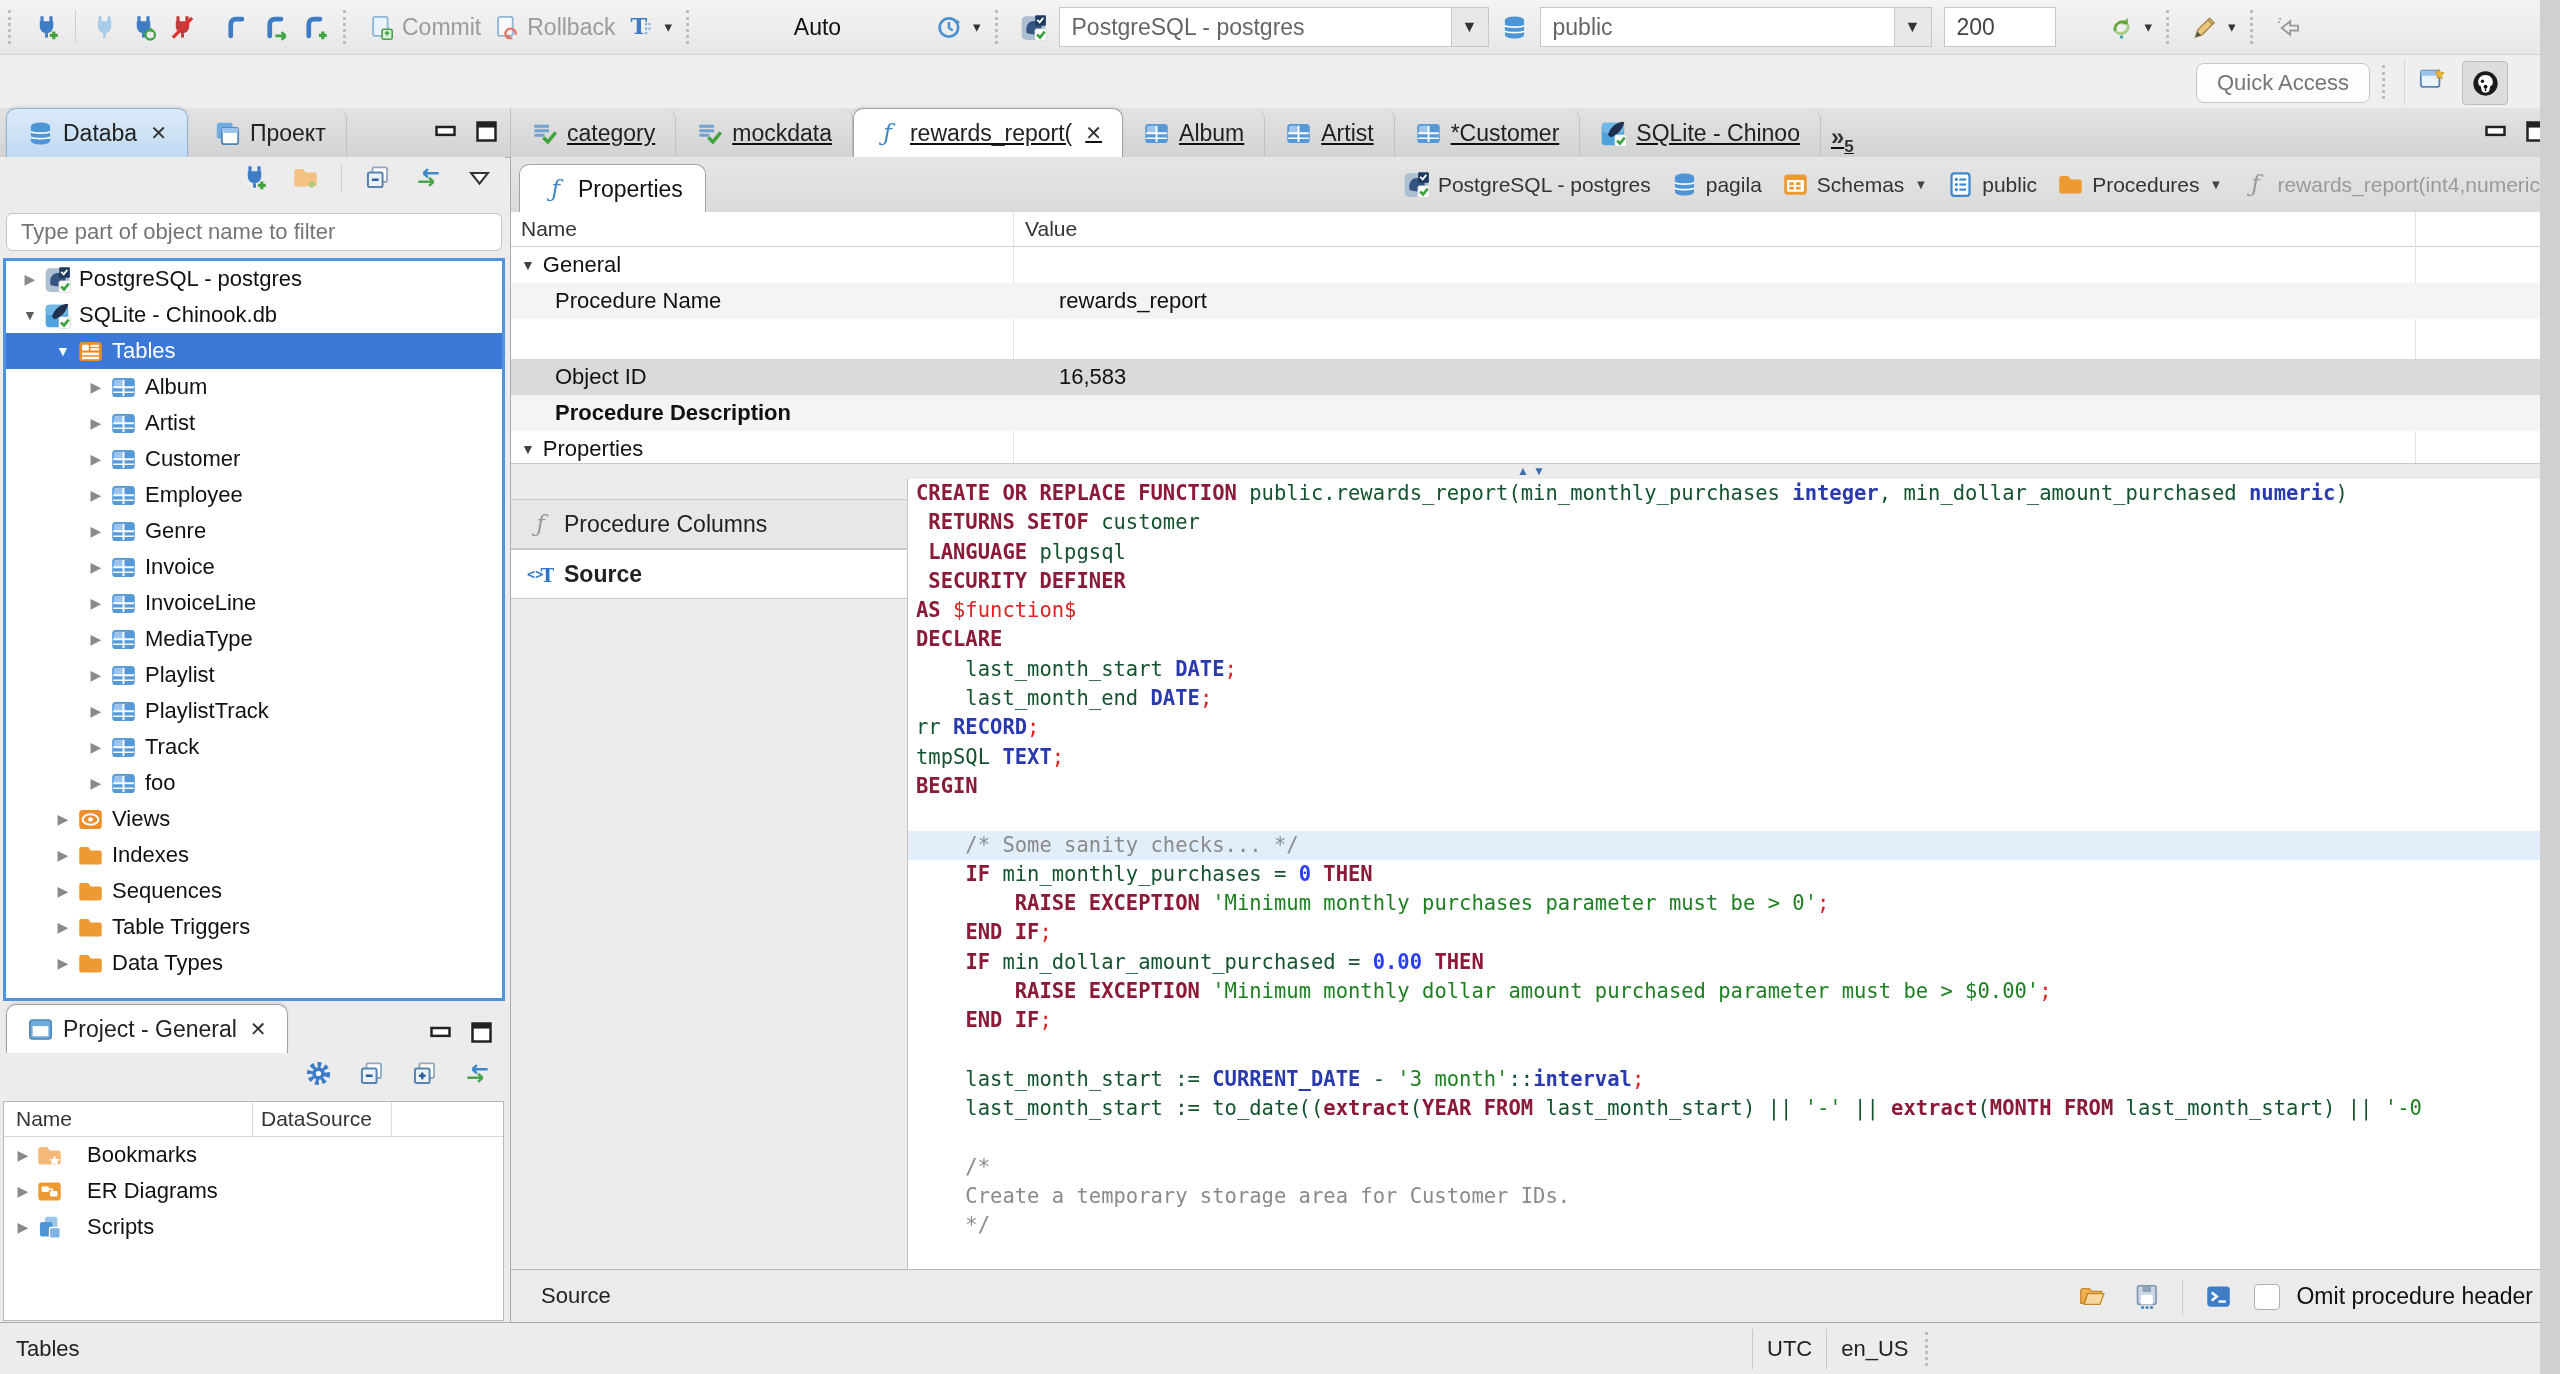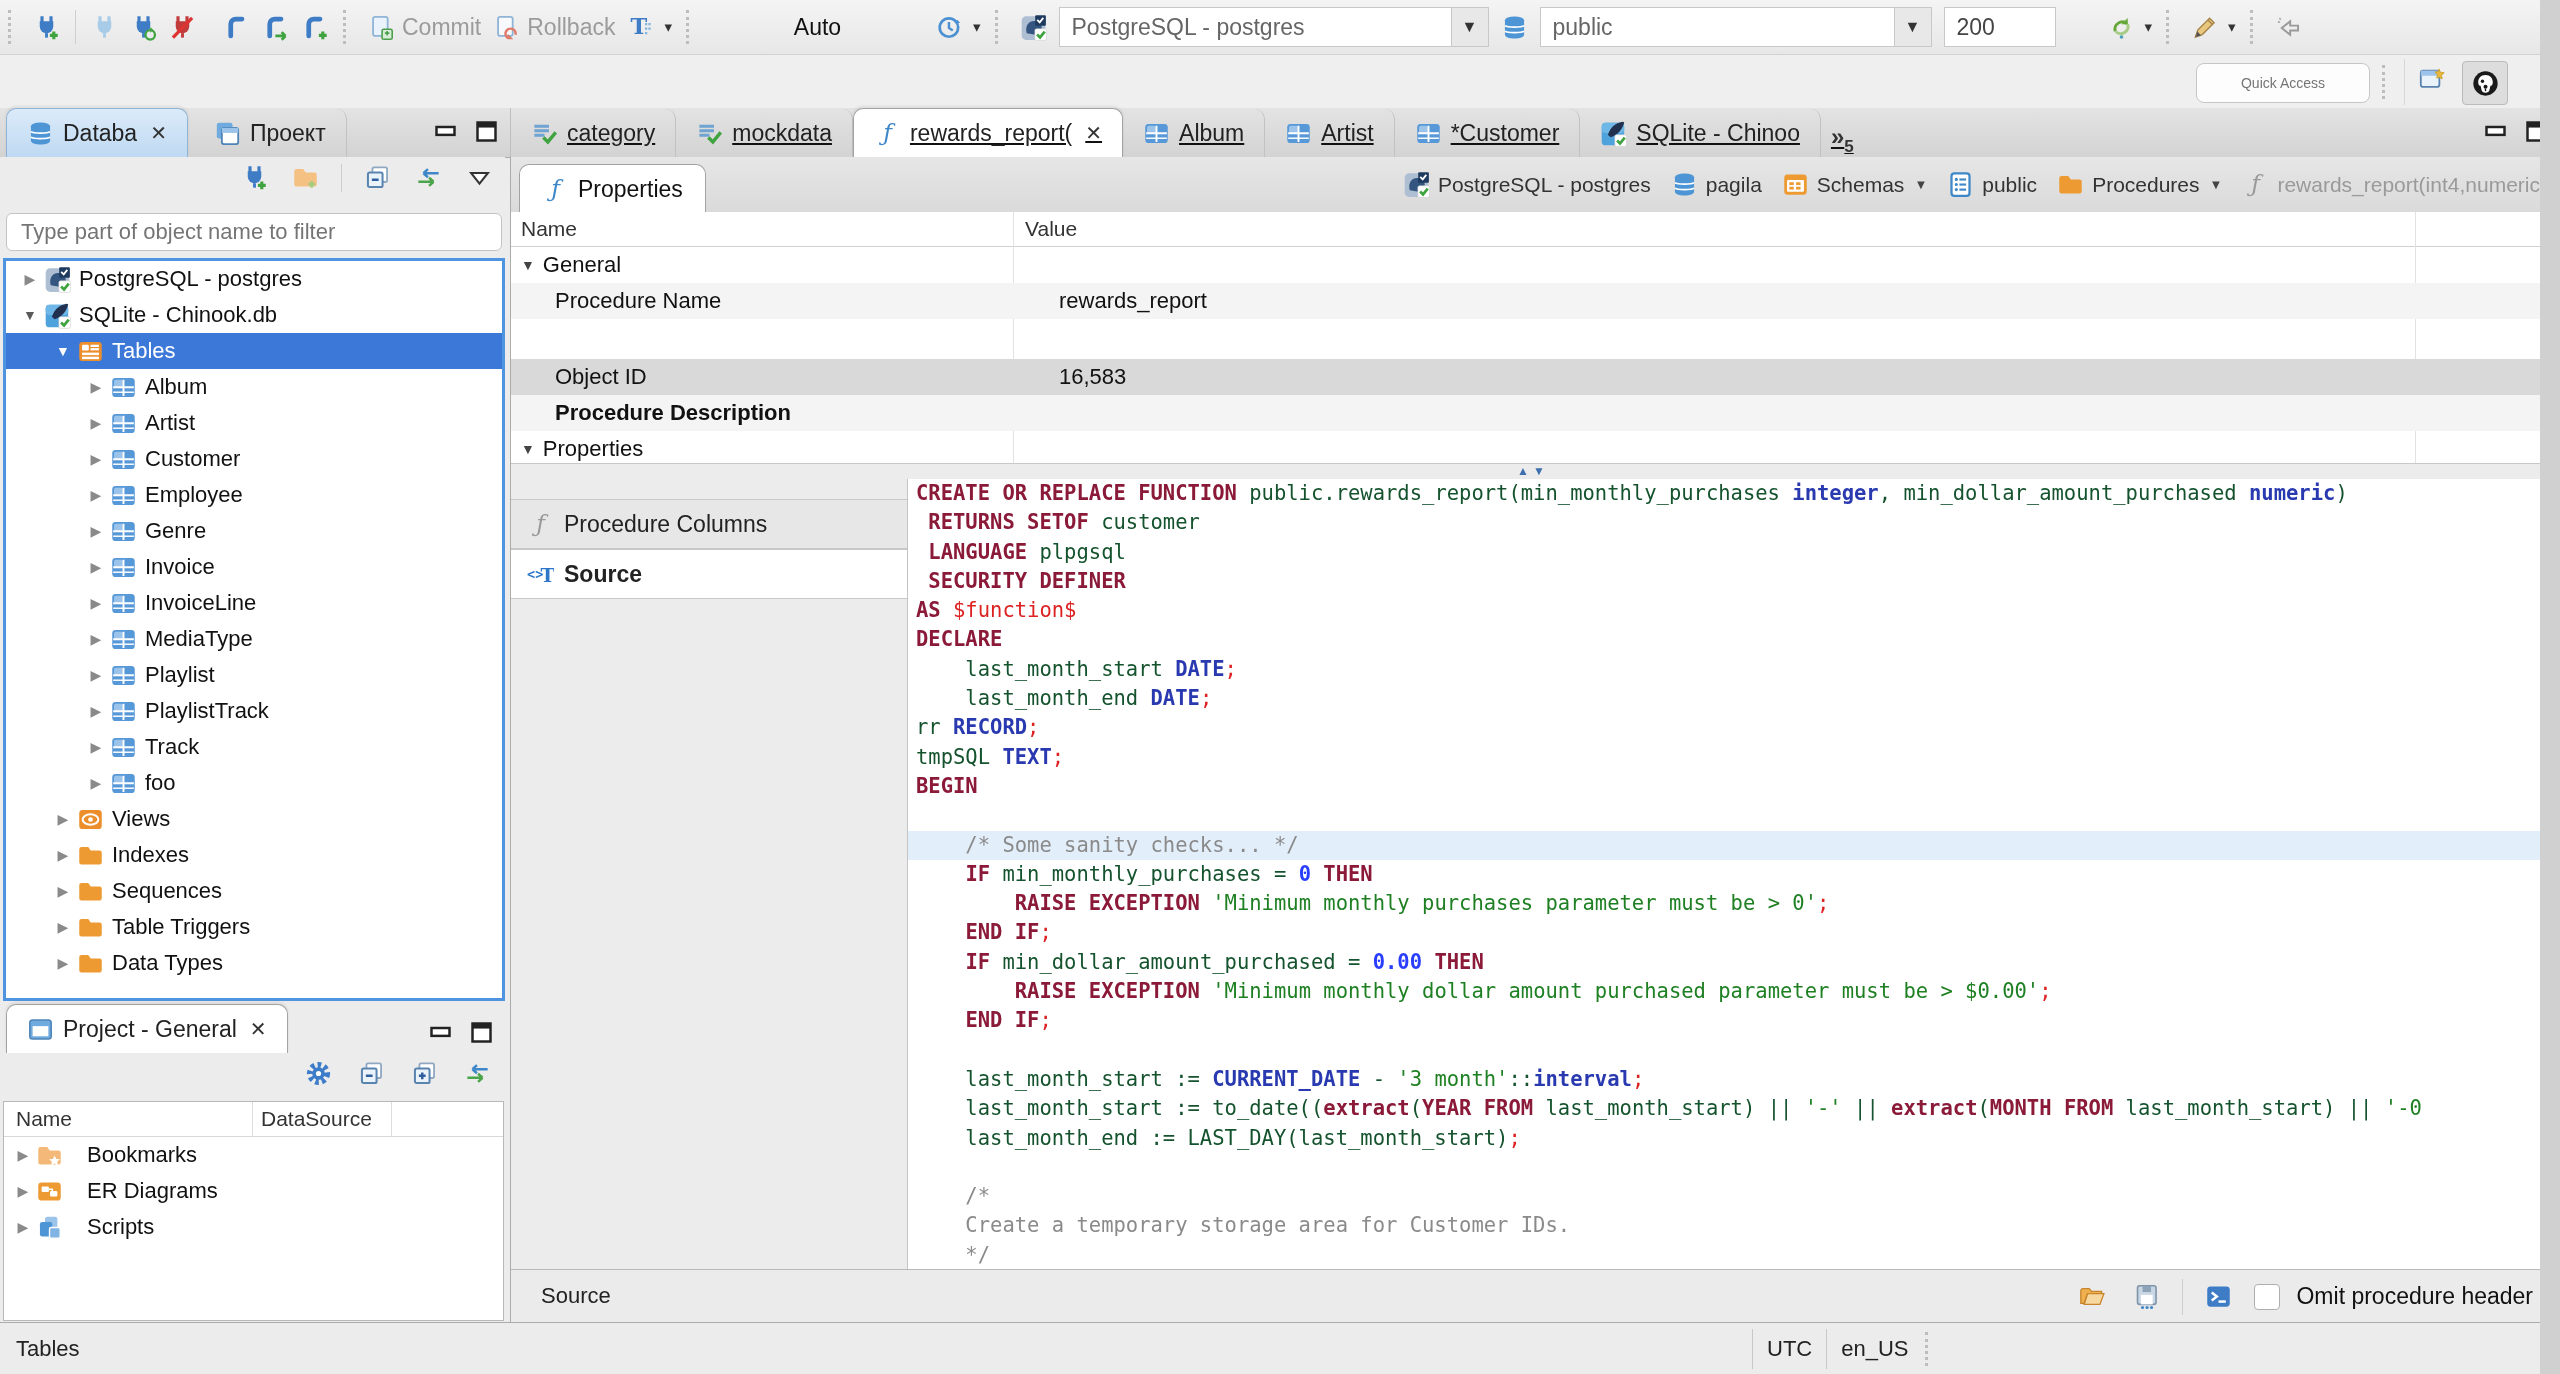"Quick Access" .qa-input { font-size: 14px -> 22px }
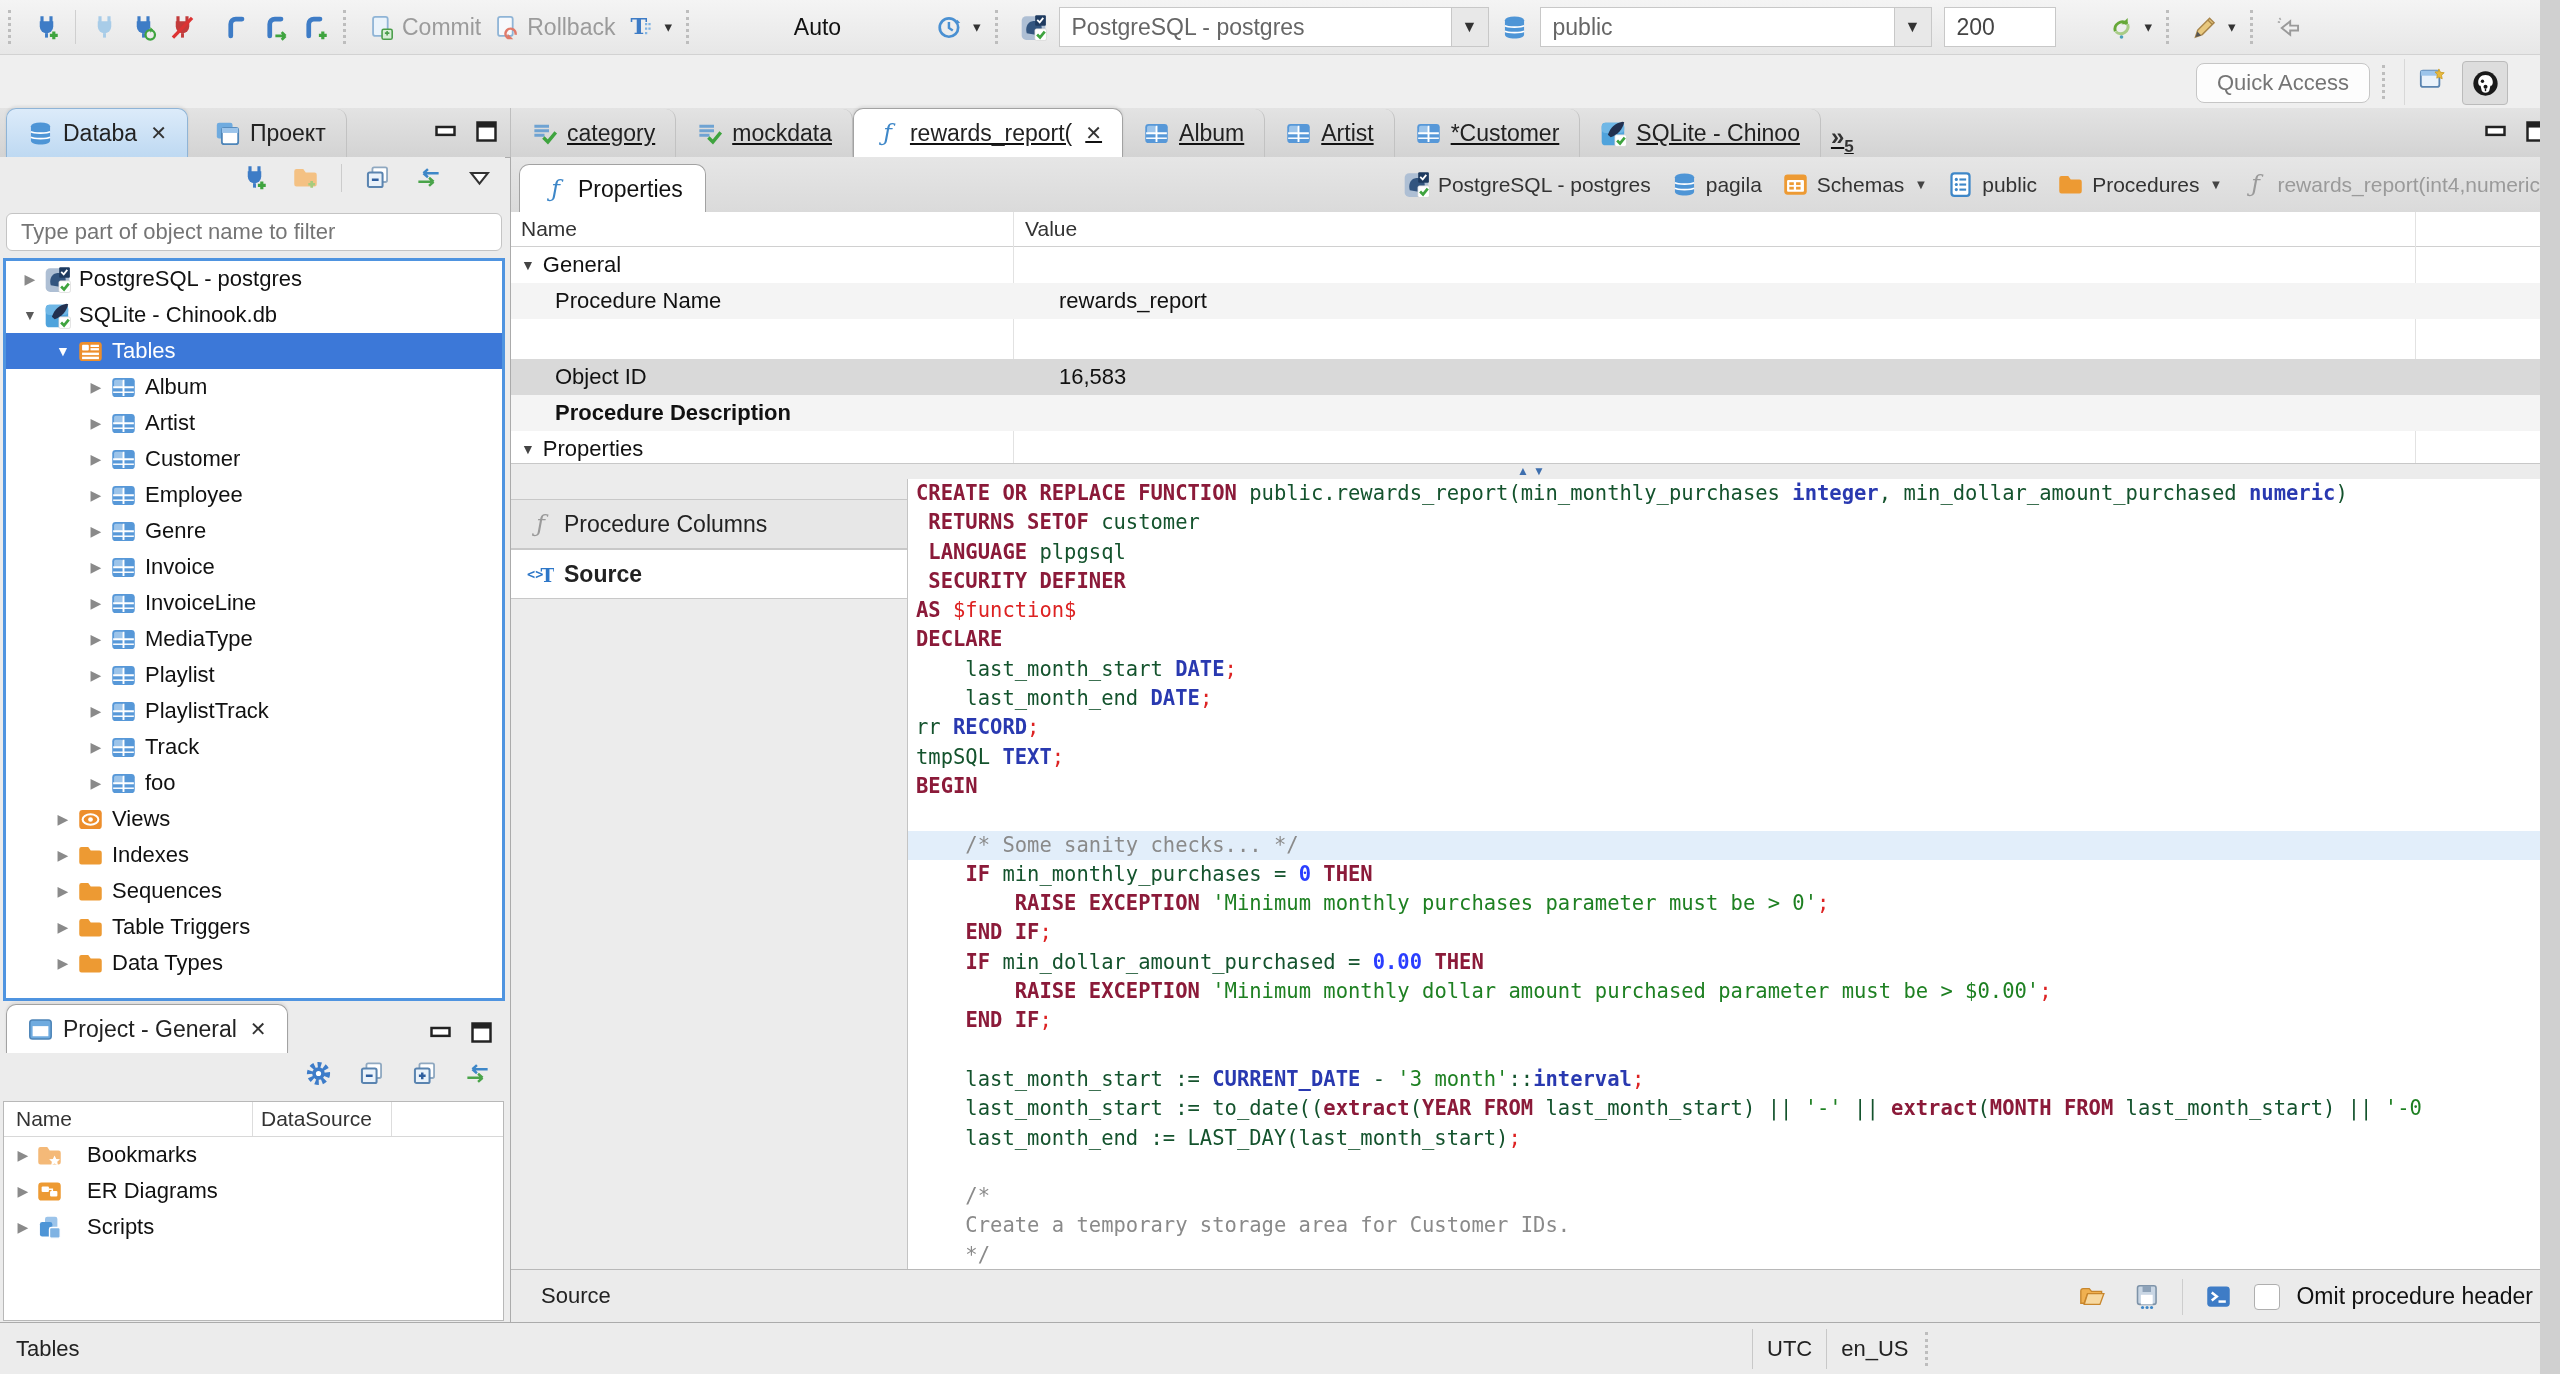"last_month_end :=" div.cl { html: <div><span> last_month_end := LAST_DAY(last_month_start)</span><span>;</span></div> -> none }
